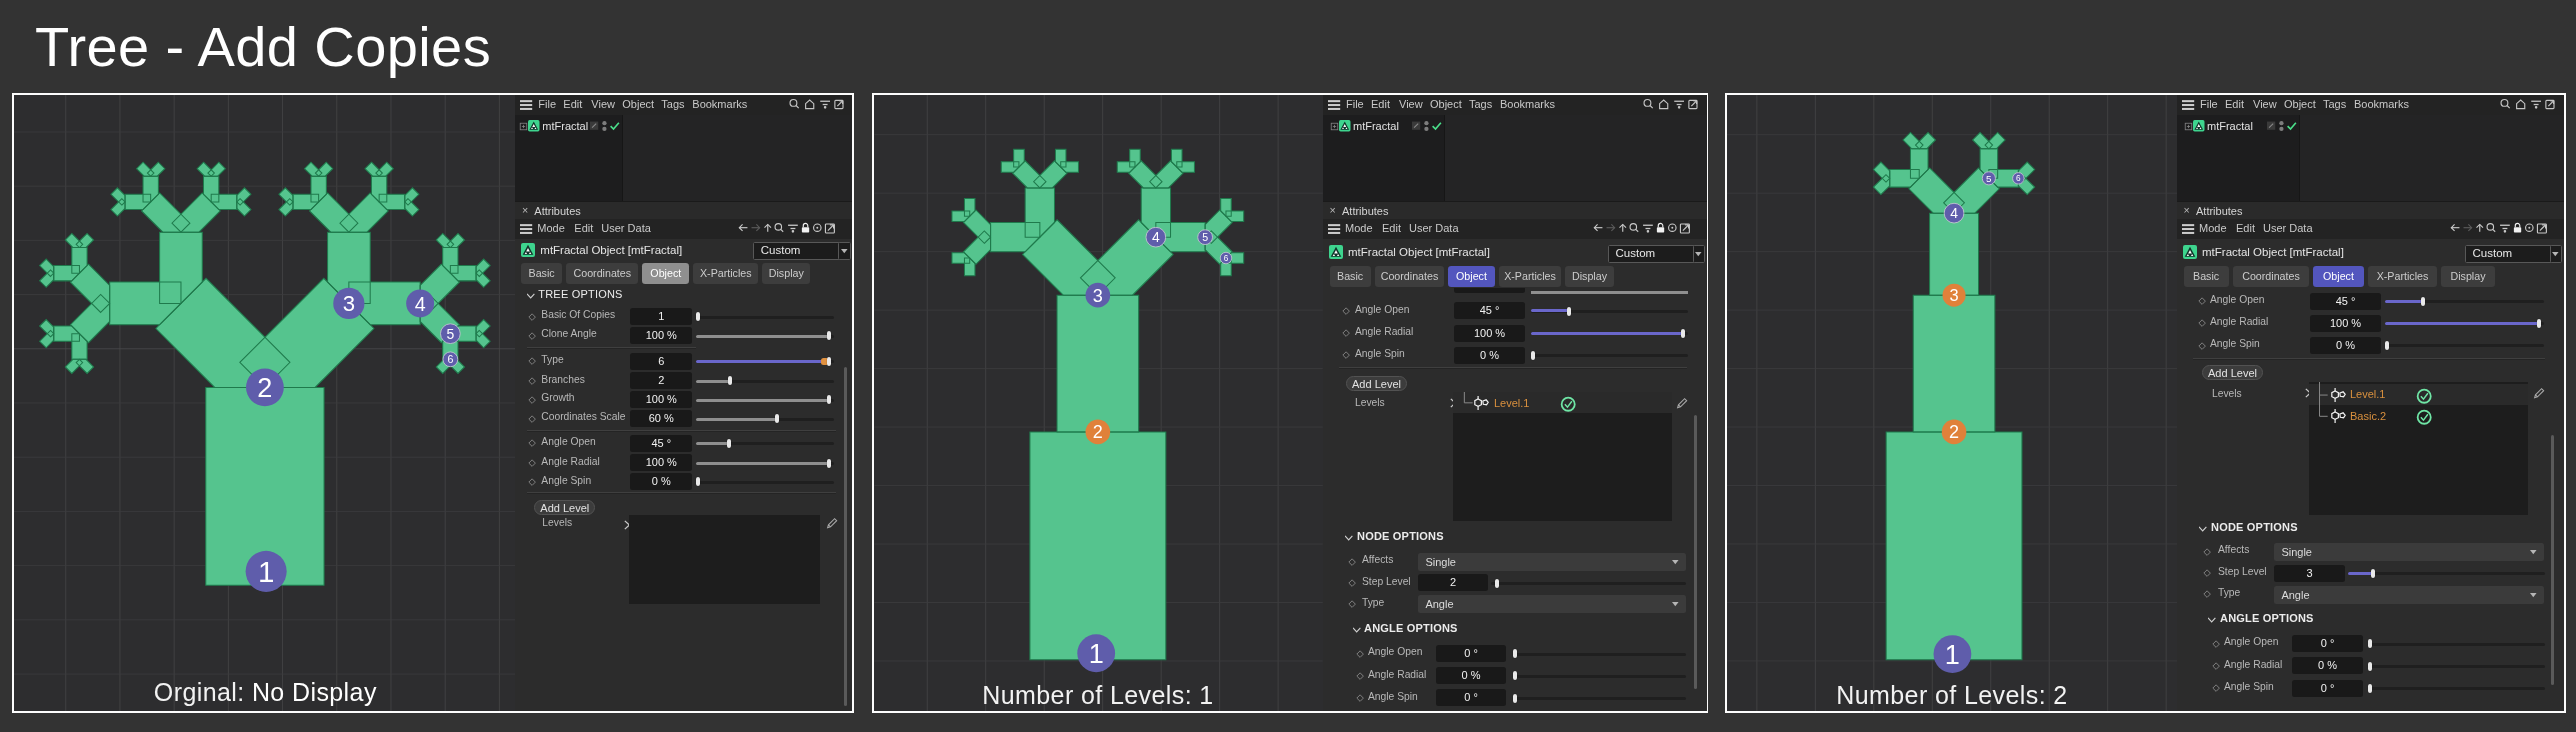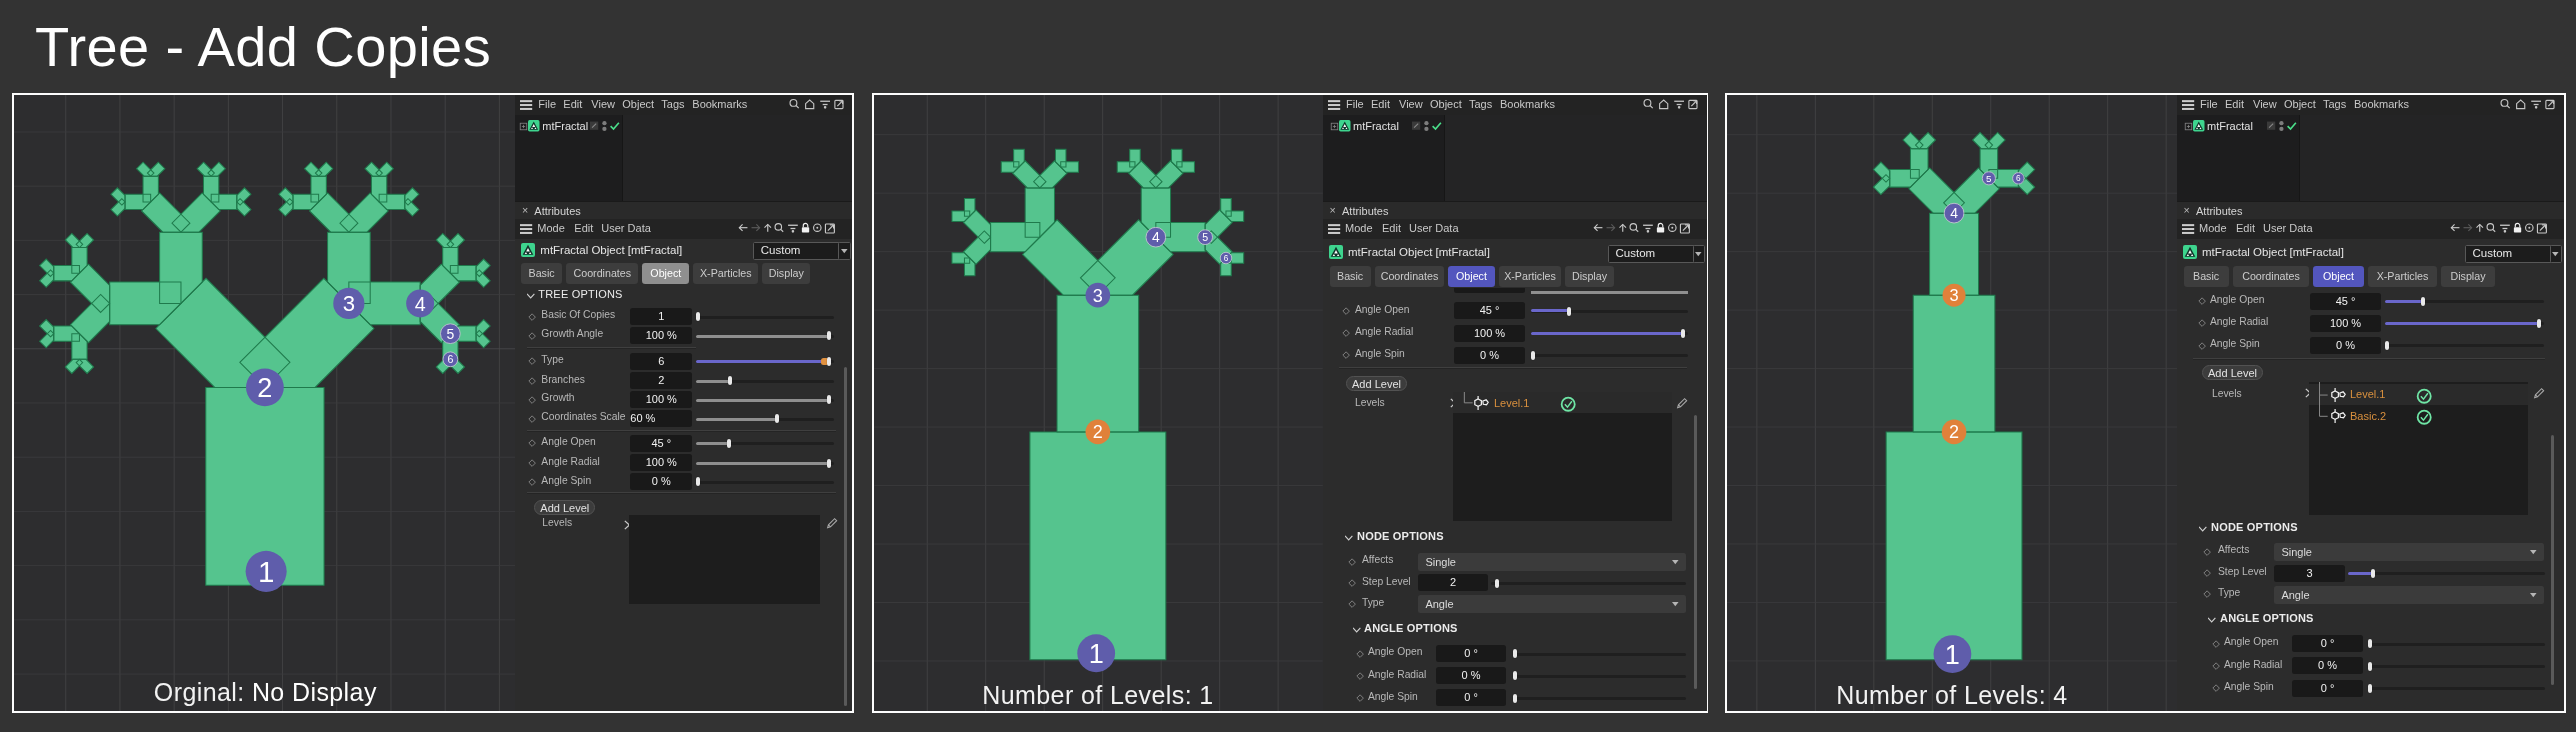"Growth Angle" span { text: Growth -> Clone }
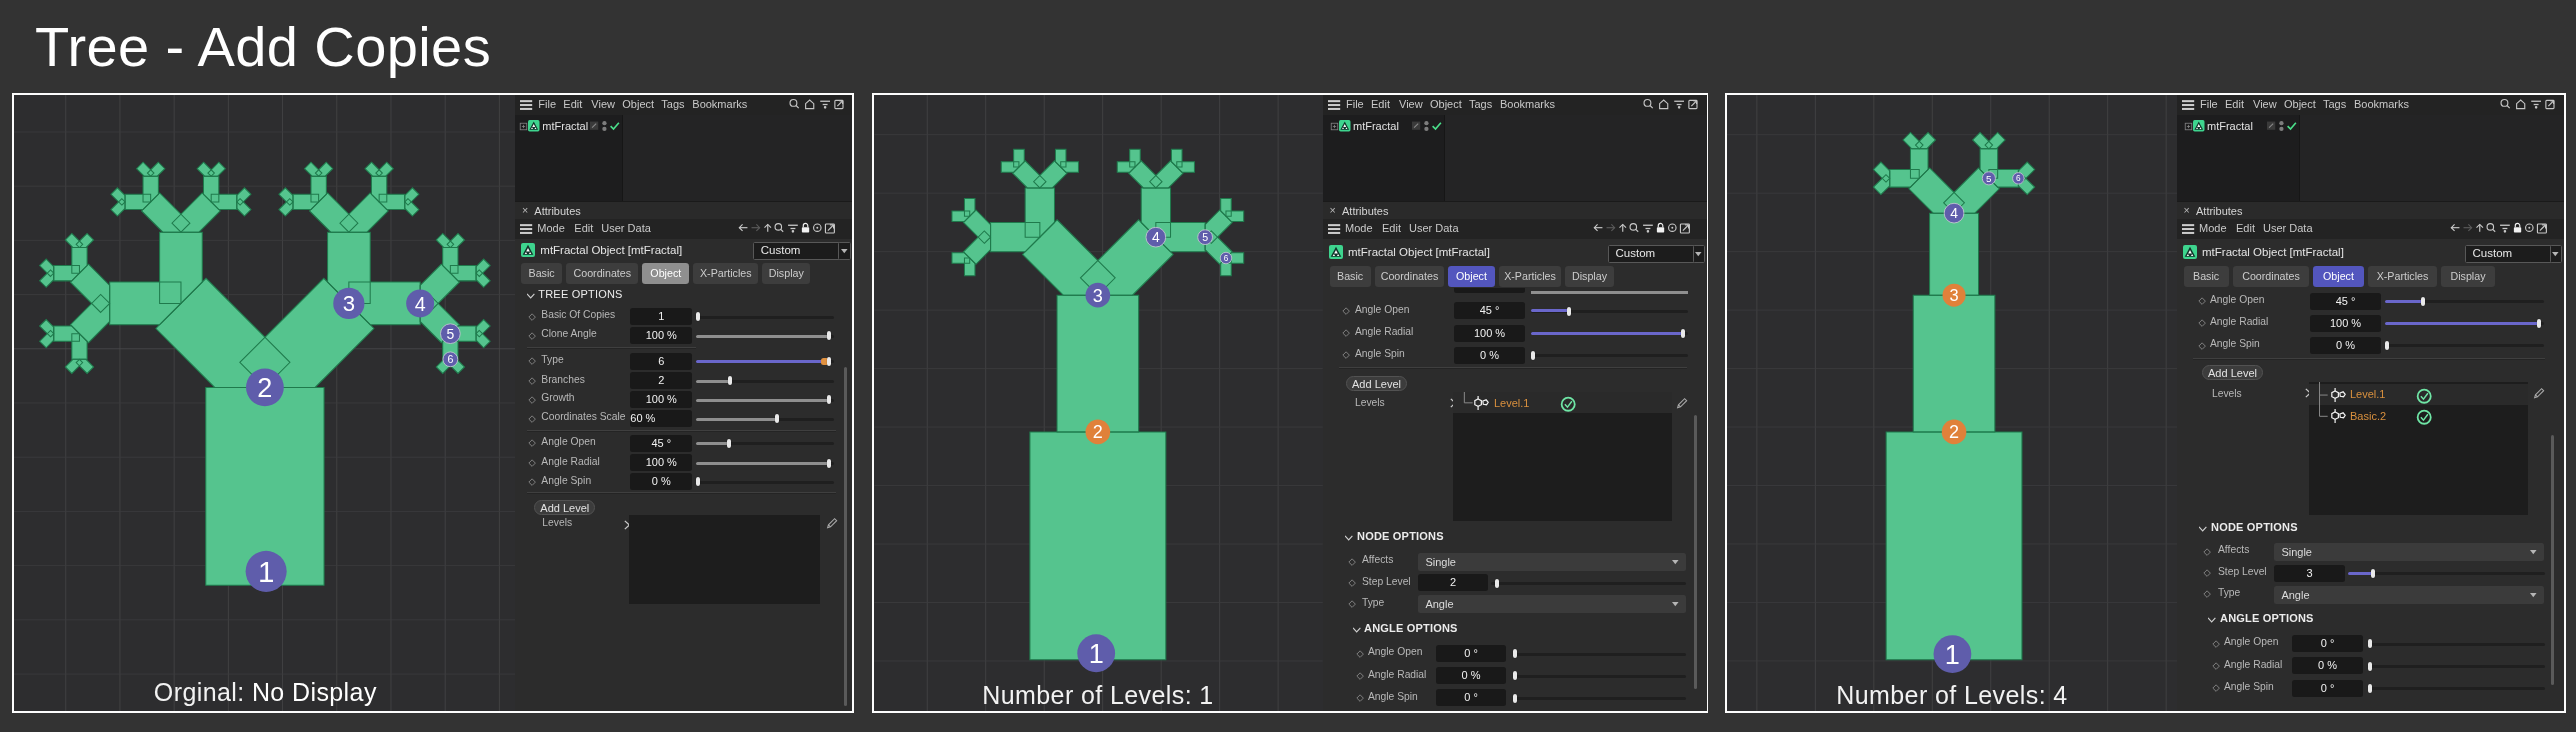"60 %" div { text-align: left -> center }
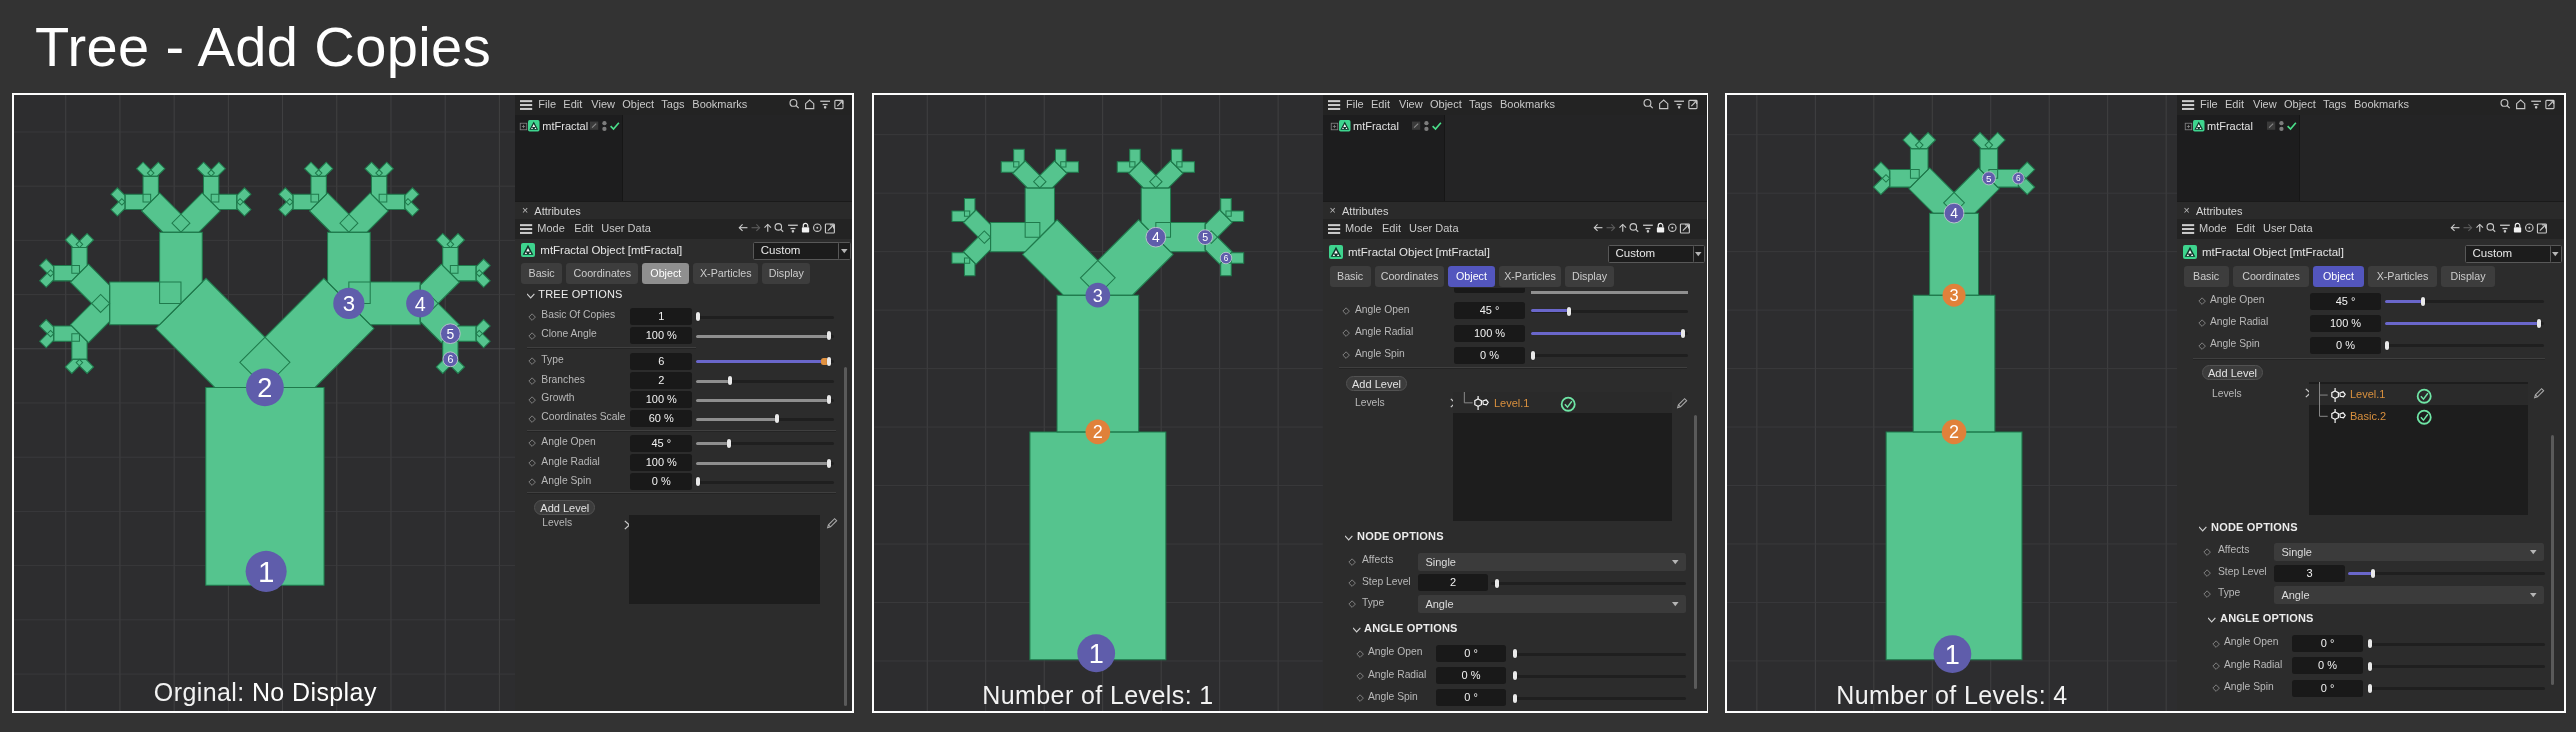"Number of Levels: 4" div { text: 4 -> 2 }
